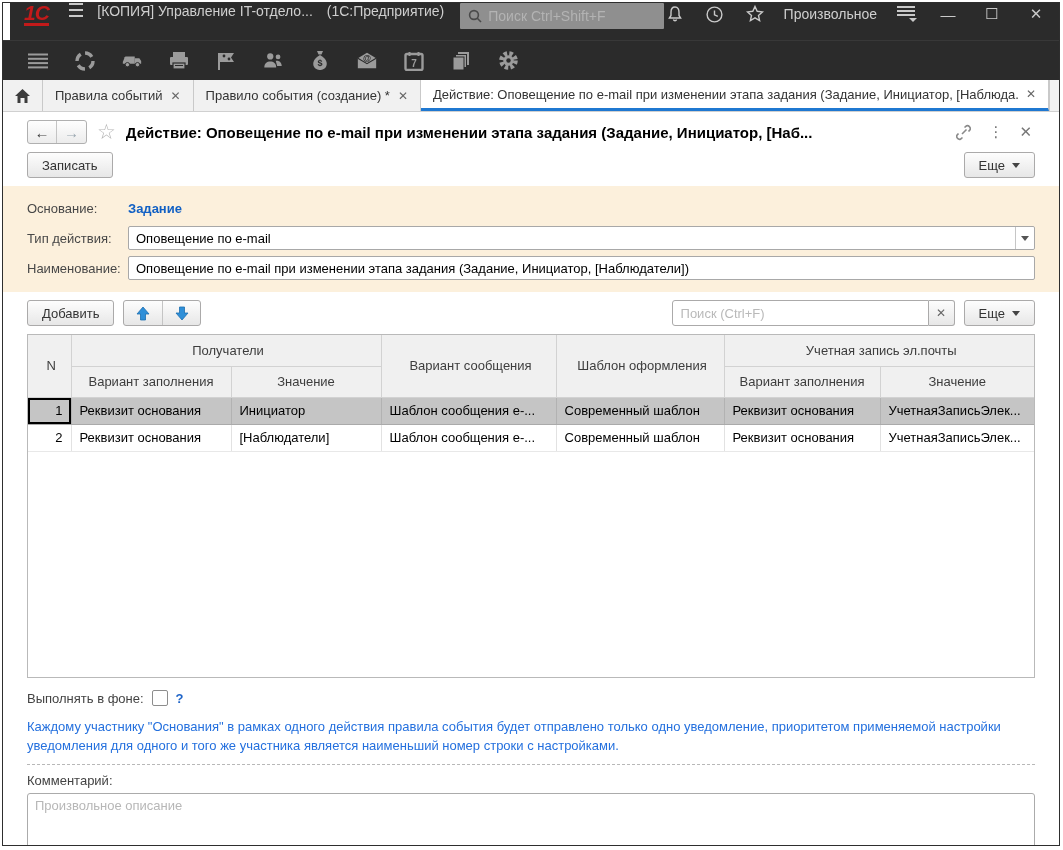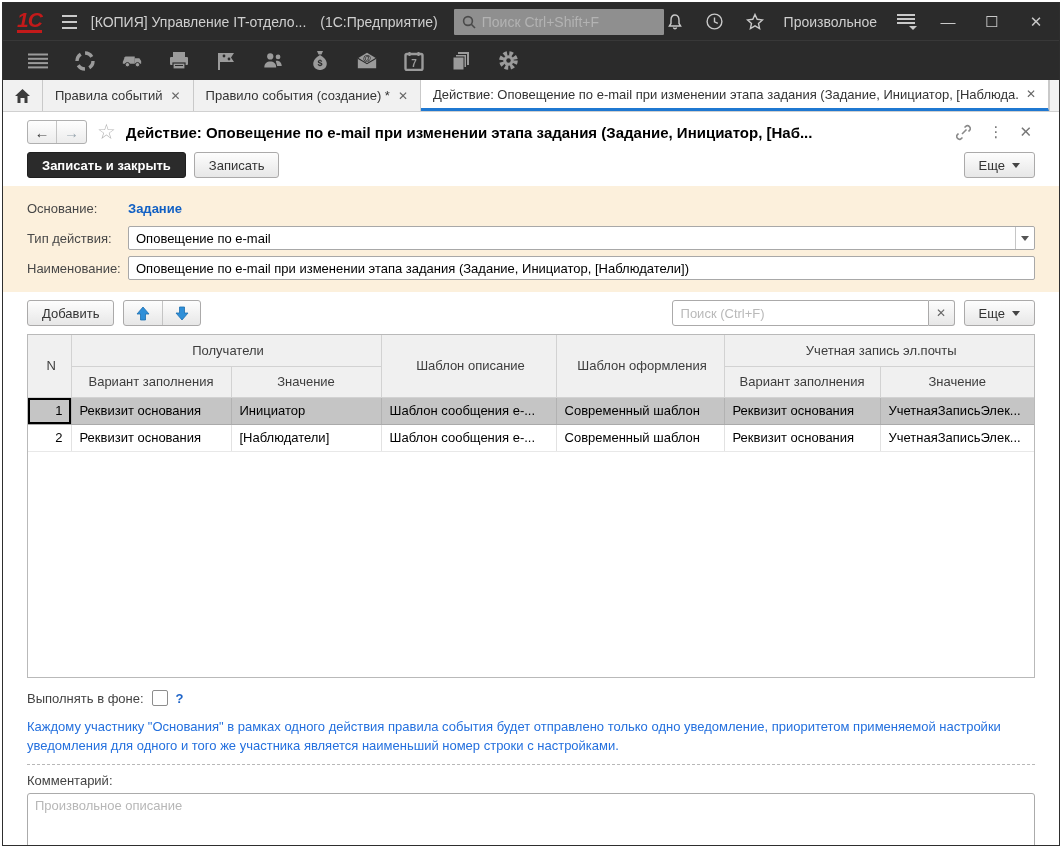"1С" .titlebar { align-items: center -> flex-start; margin-left: none -> 7px }
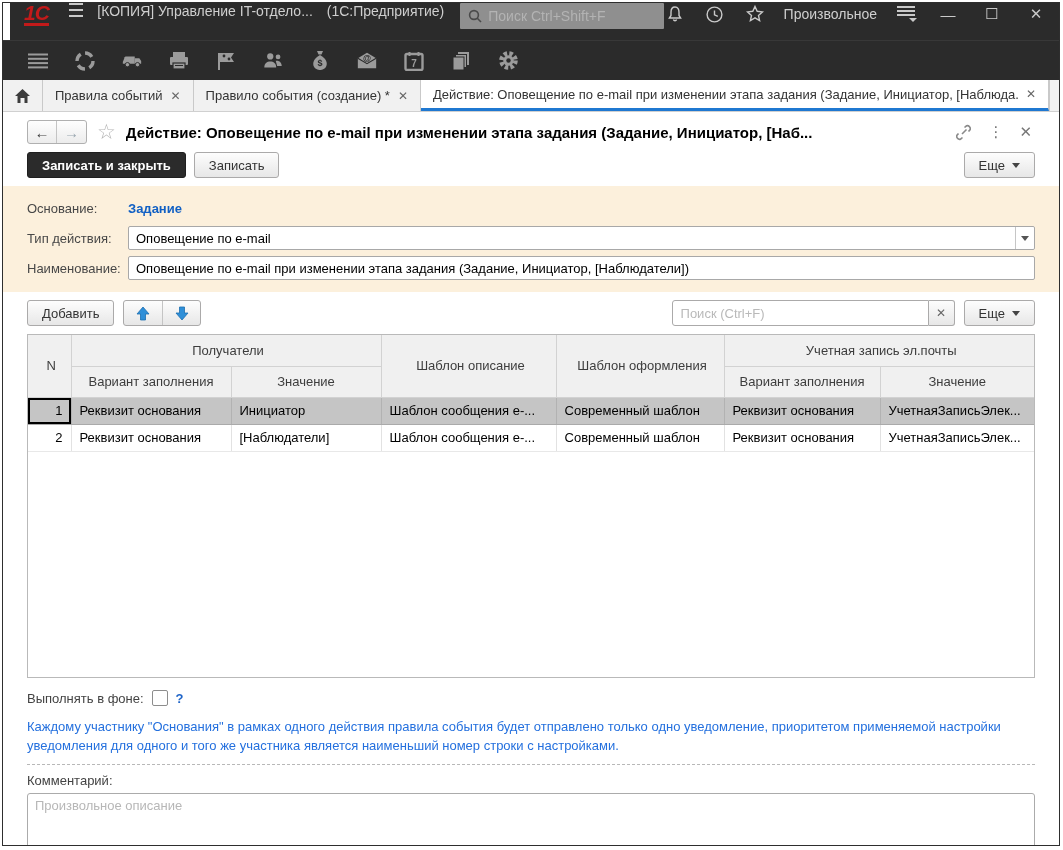"Записать и закрыть" button.btn { html: <button>Записать и закрыть</button> -> none }
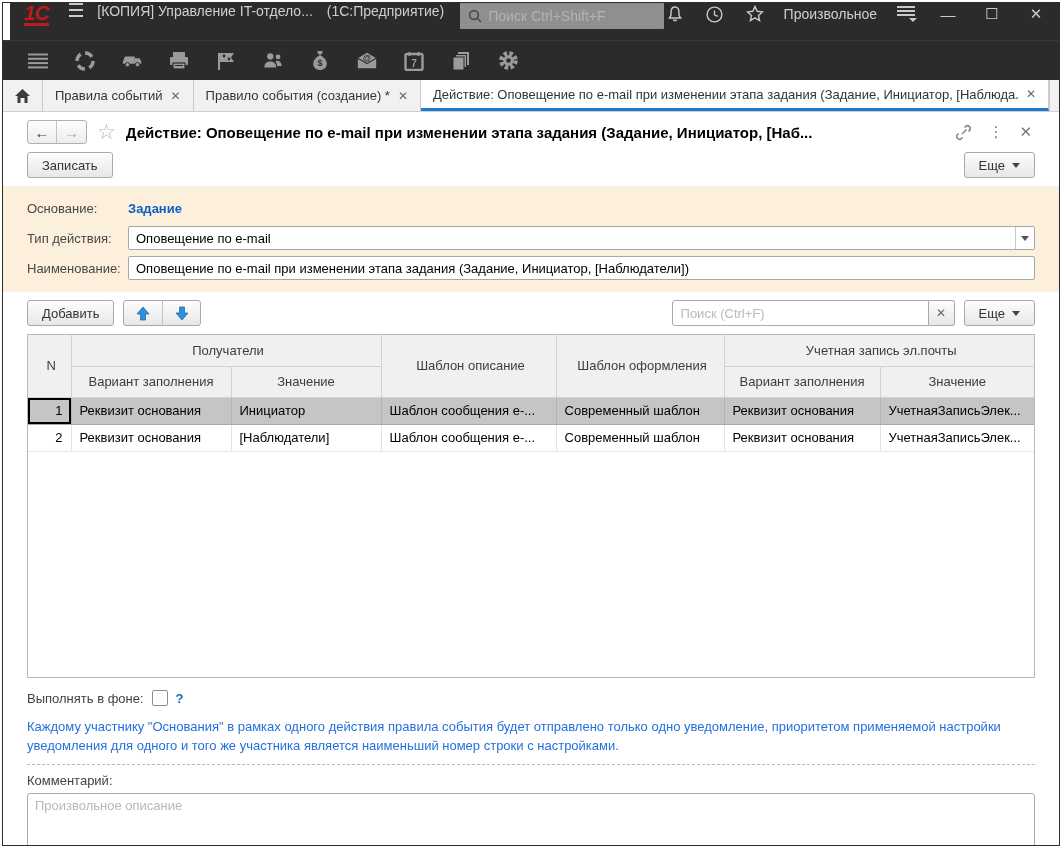"Шаблон описание" th { text: Шаблон описание -> Вариант сообщения }
